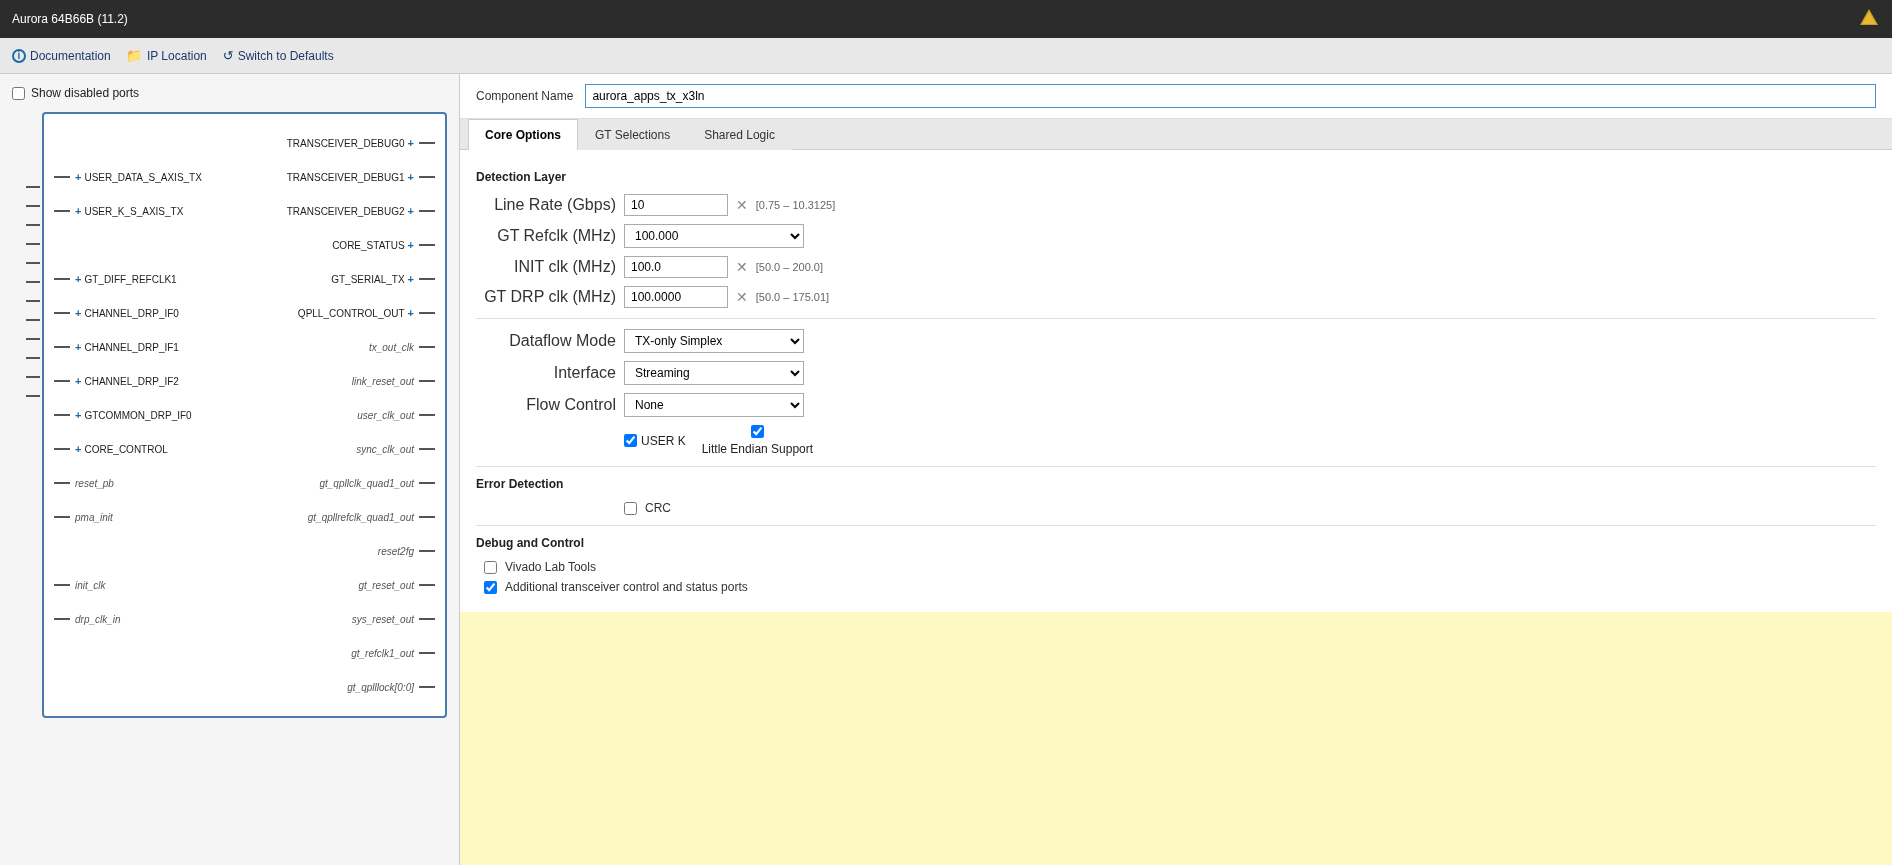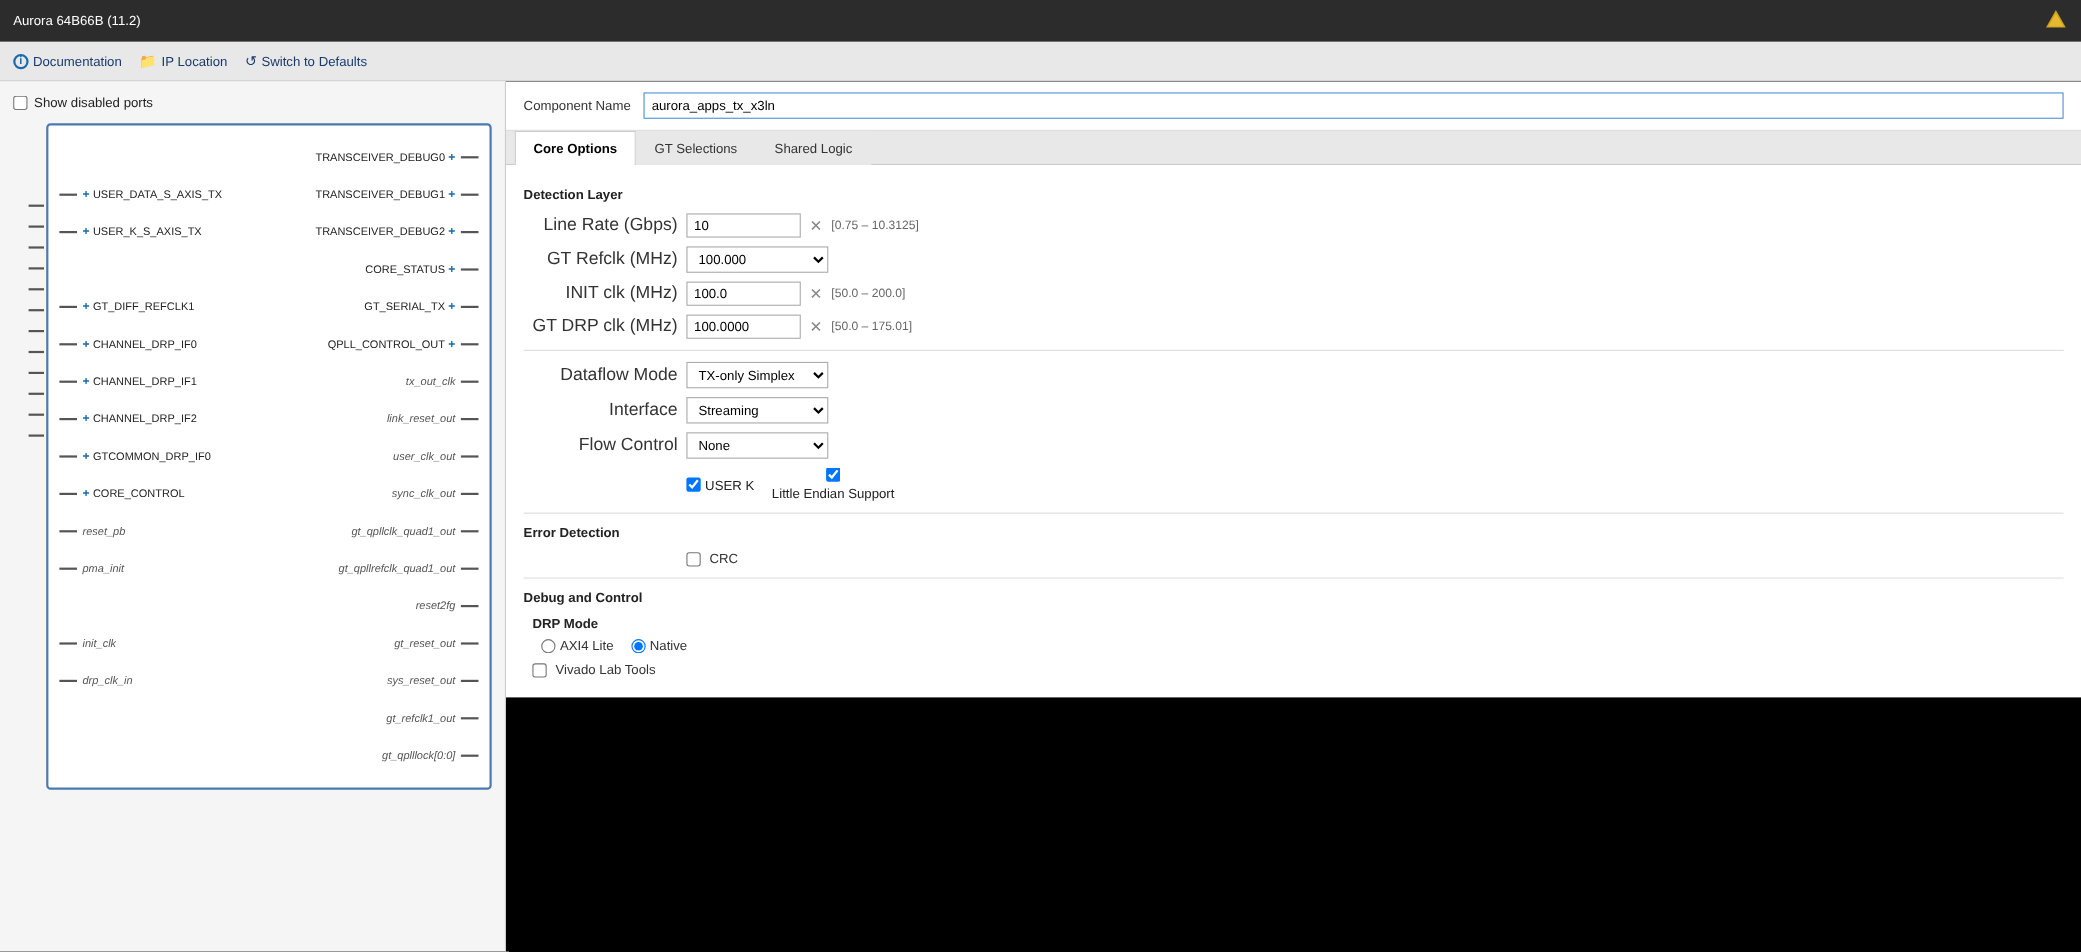"Component Name" #right-panel { background: #000000 -> #fef9c3 }
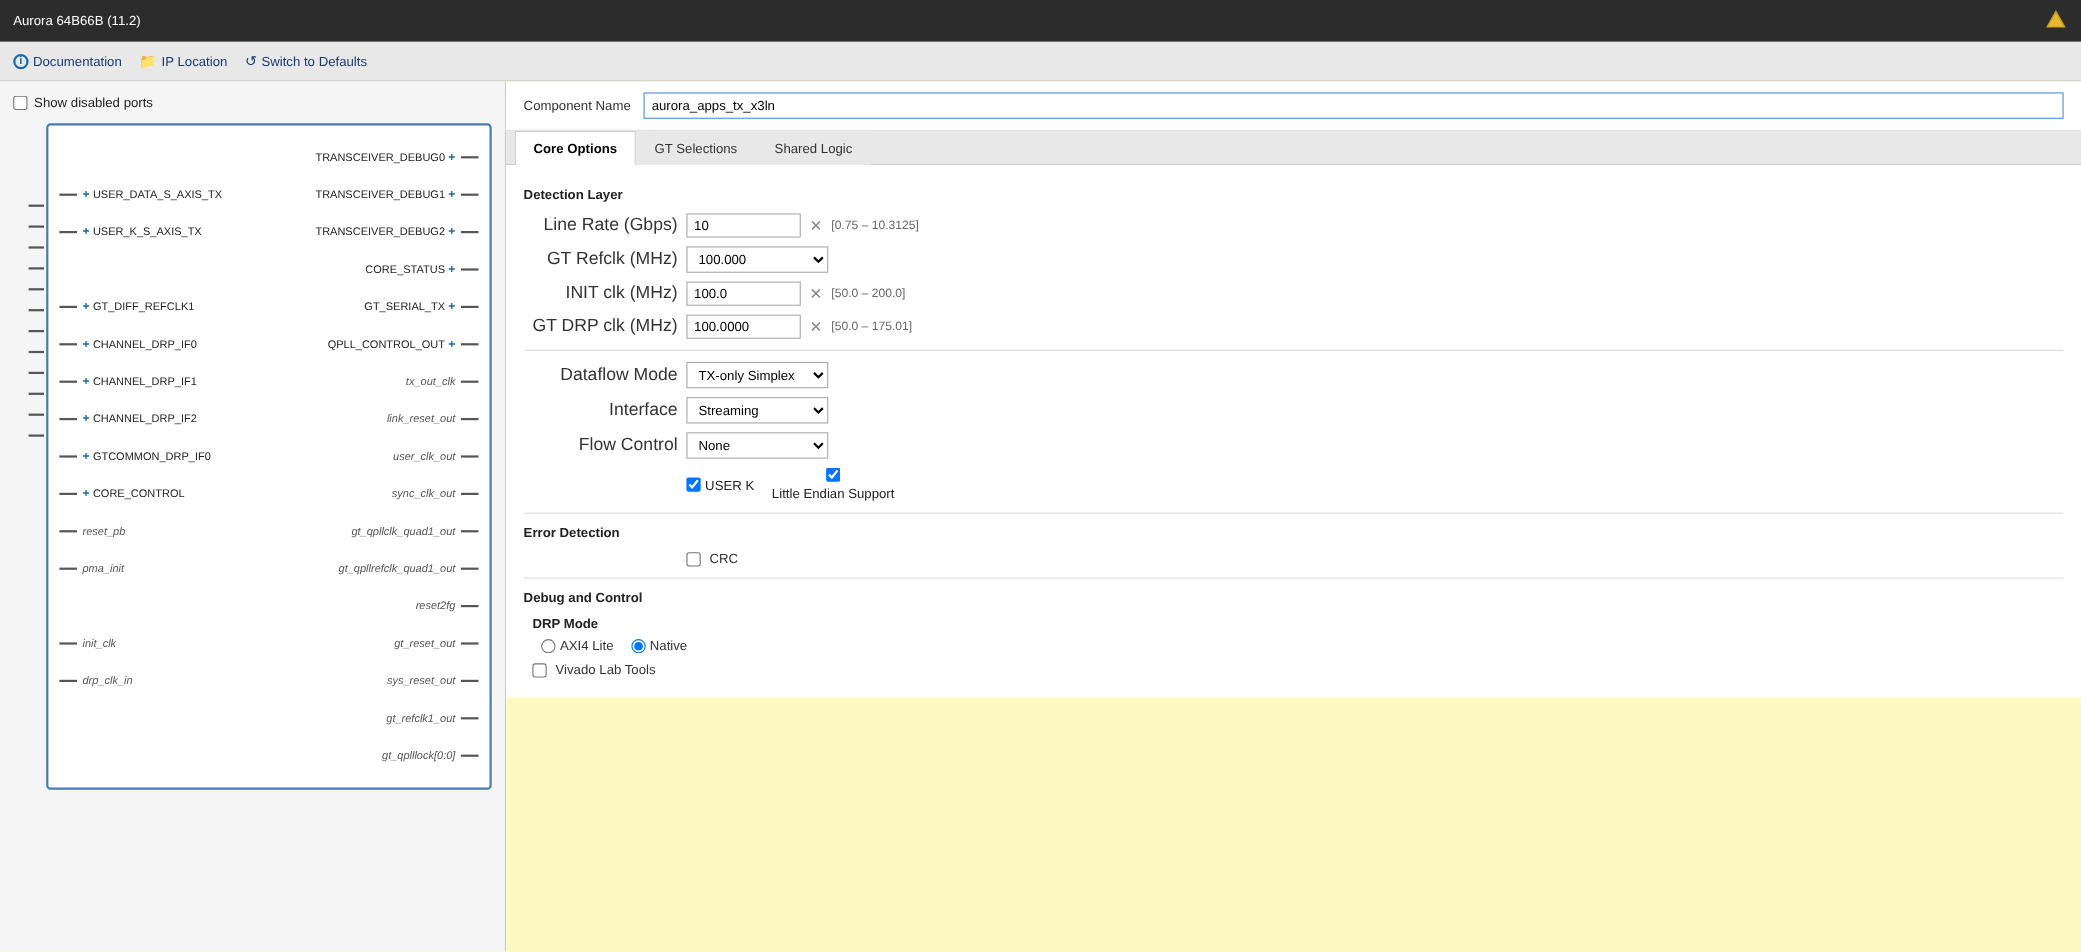"100.000" select.form-select { width: 129px -> 180px }
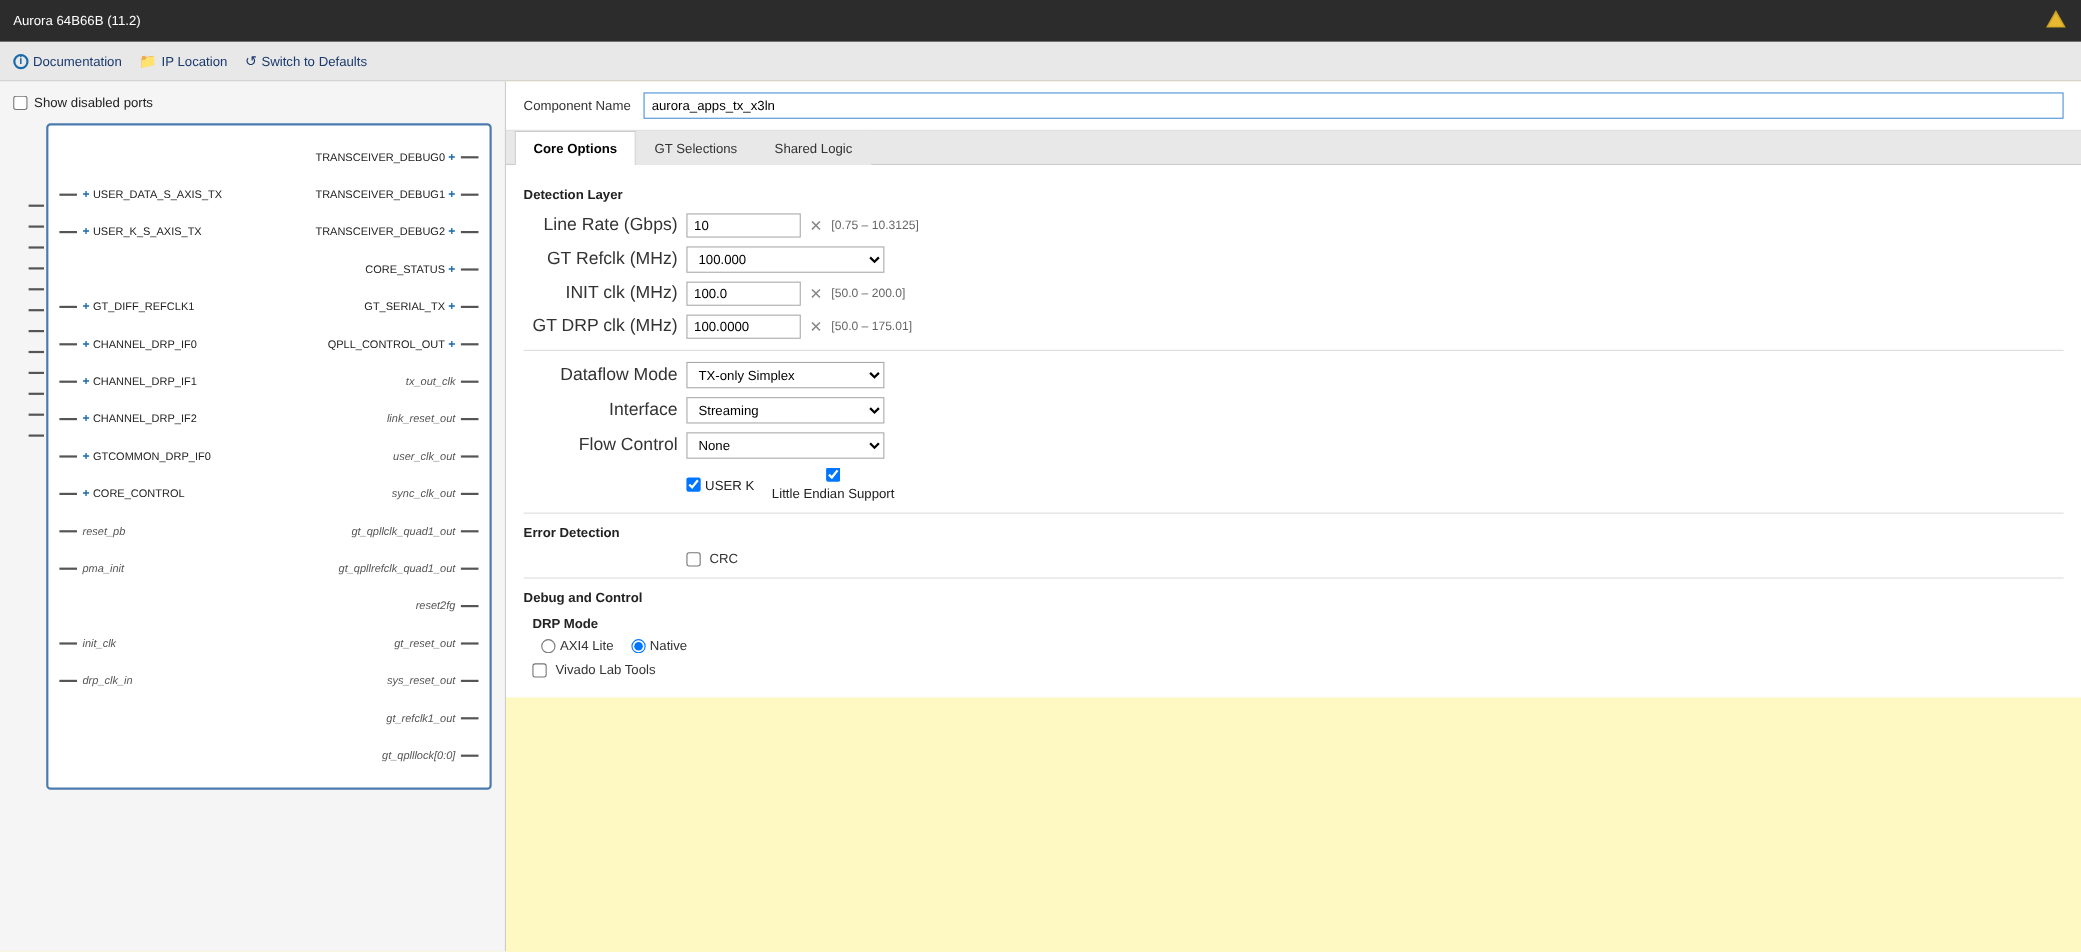"DRP Mode" div { html: <div> <div>DRP Mode</div> <div> <div> <input> <label>AXI4 Lite</label> </div> <div> <input> <label>Native</label> </div> </div> </div> -> none }
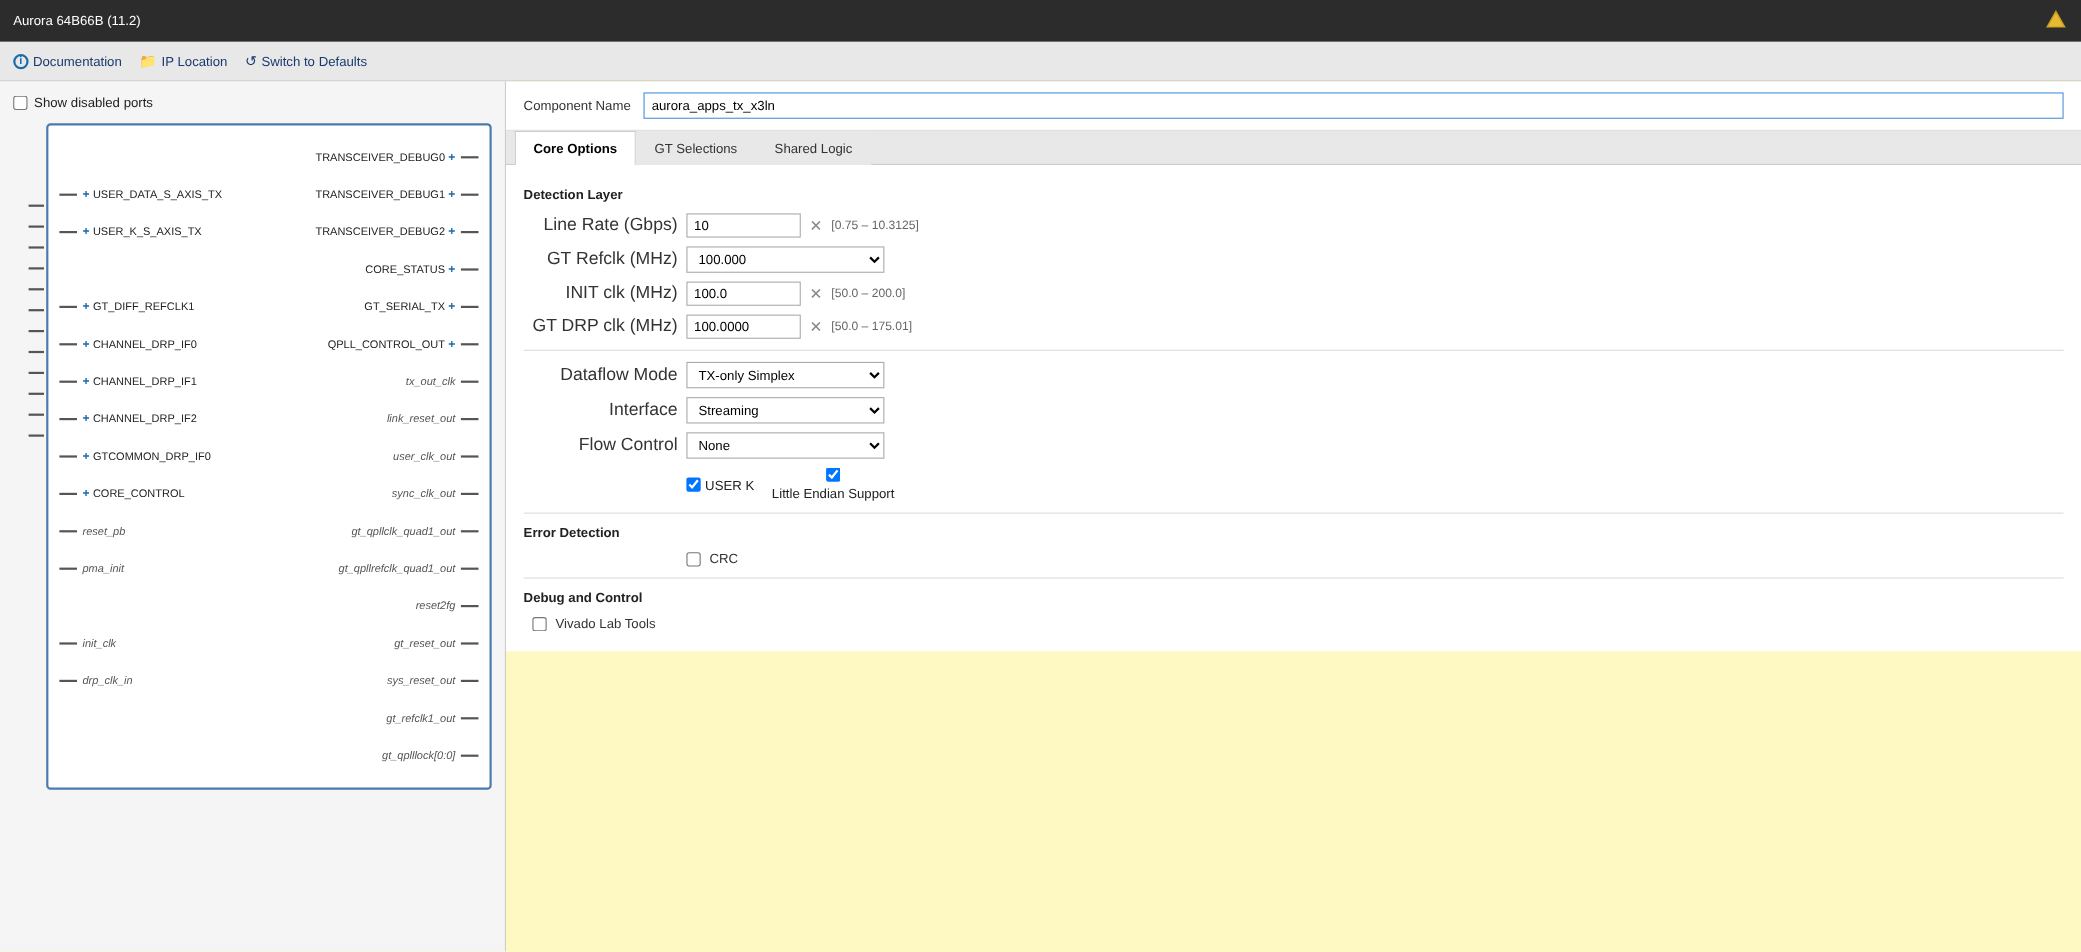"Additional transceiver control and" div.checkbox-row { html: none -> <div> <input> <label>Additional transceiver control and status ports</label> </div> }
